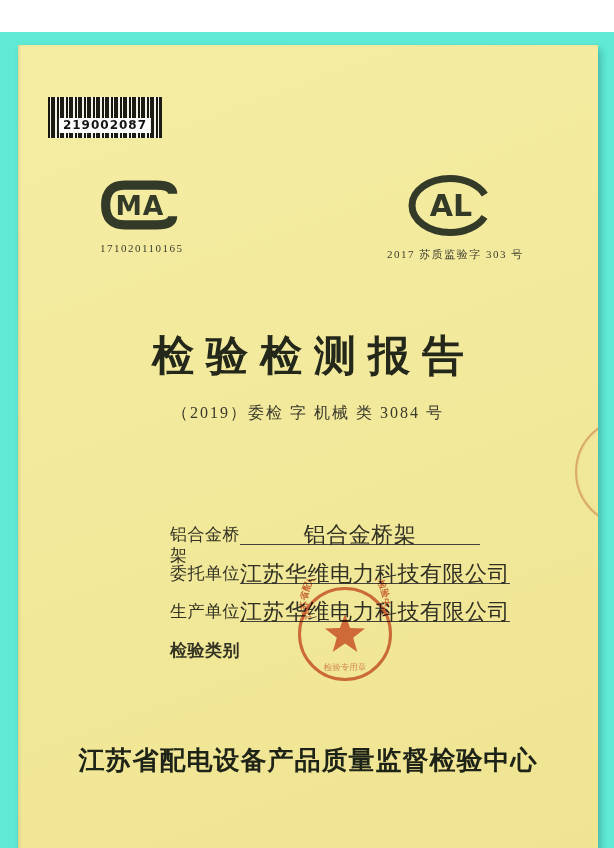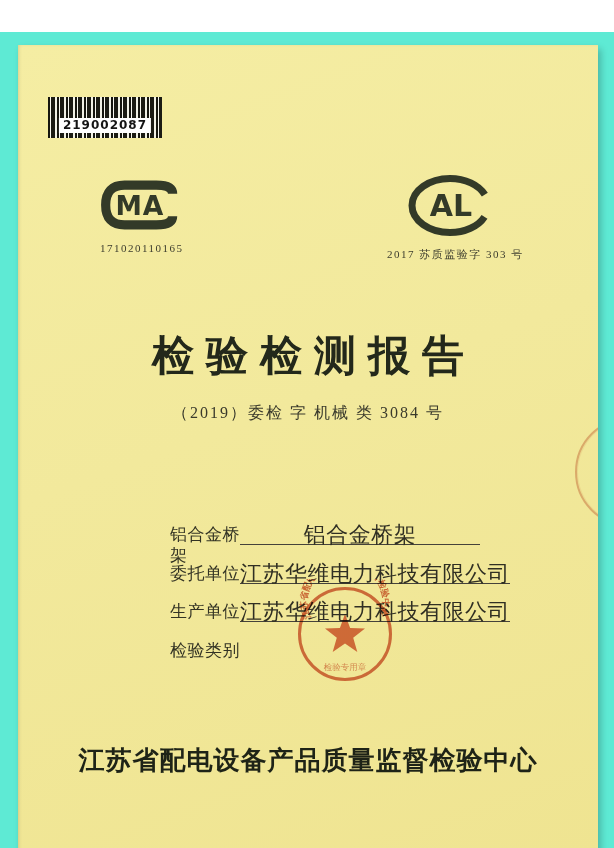"检验类别" .row-4 { font-weight: none -> bold }
